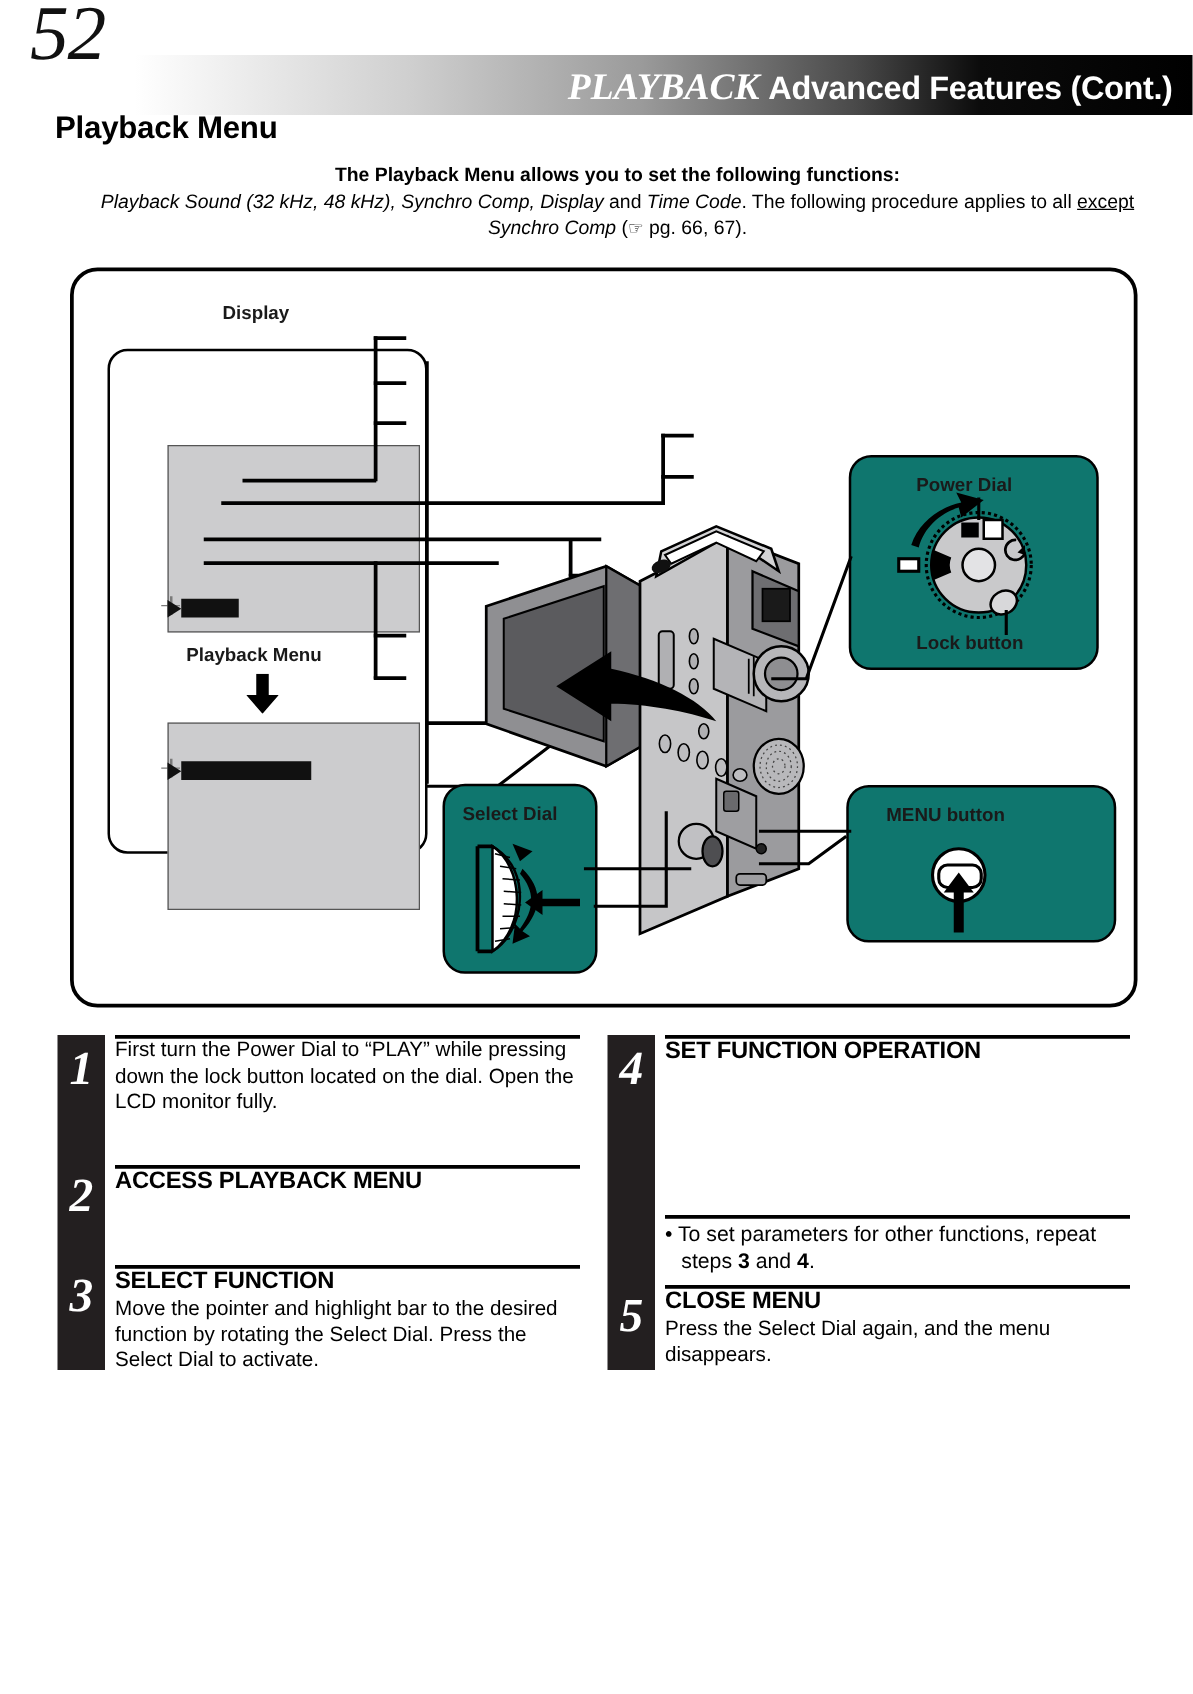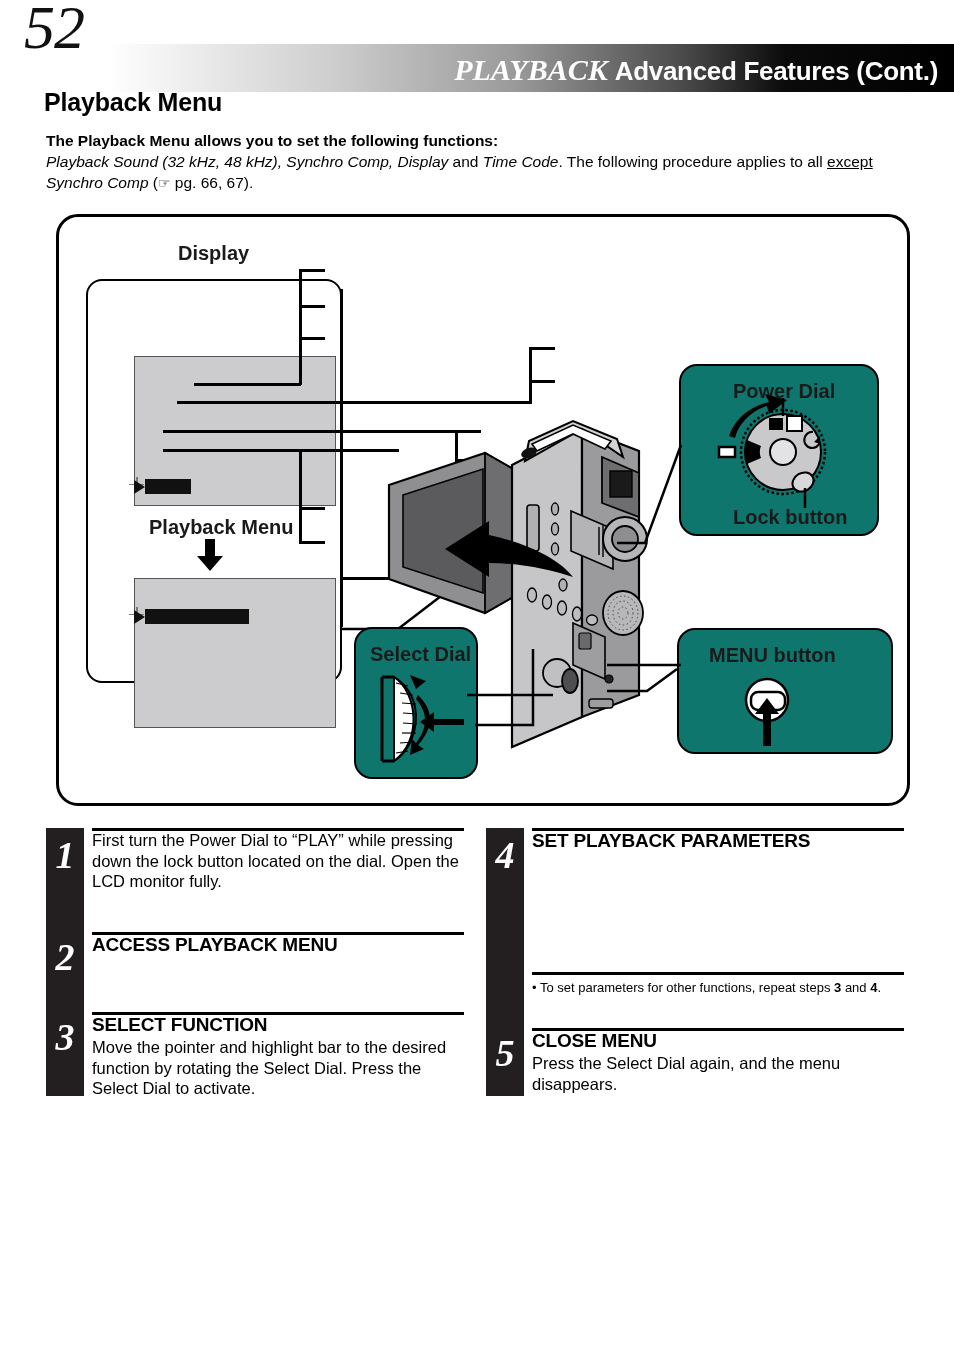"The Playback Menu allows you" .intro { left: 46px -> 56px; text-align: none -> center }
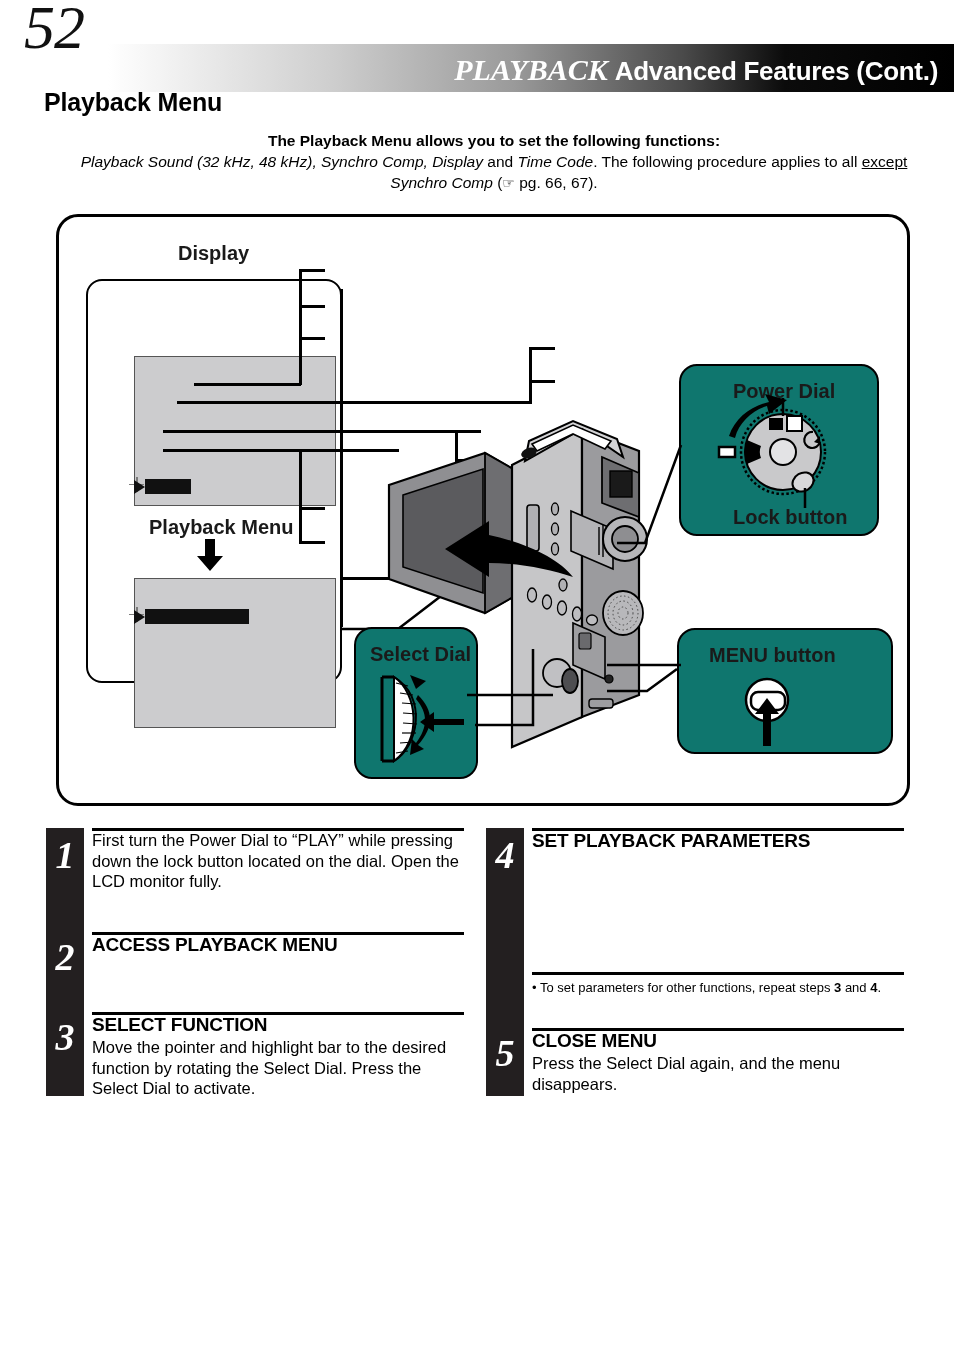"Display" .label { font-size: 20px -> 15px }
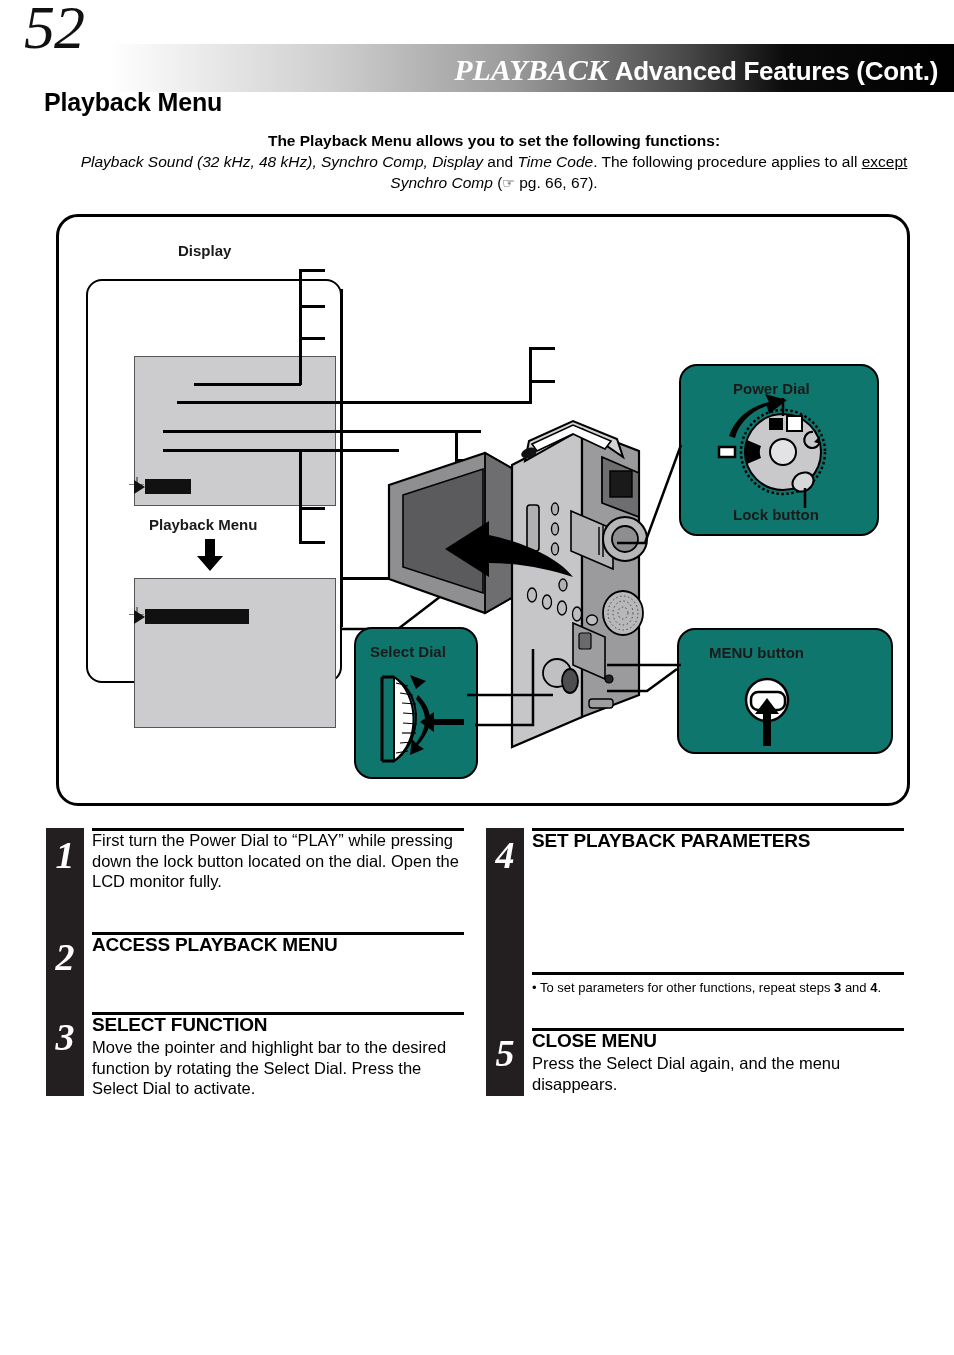"SET PLAYBACK PARAMETERS" p.step-head { text: PLAYBACK PARAMETERS -> FUNCTION OPERATION }
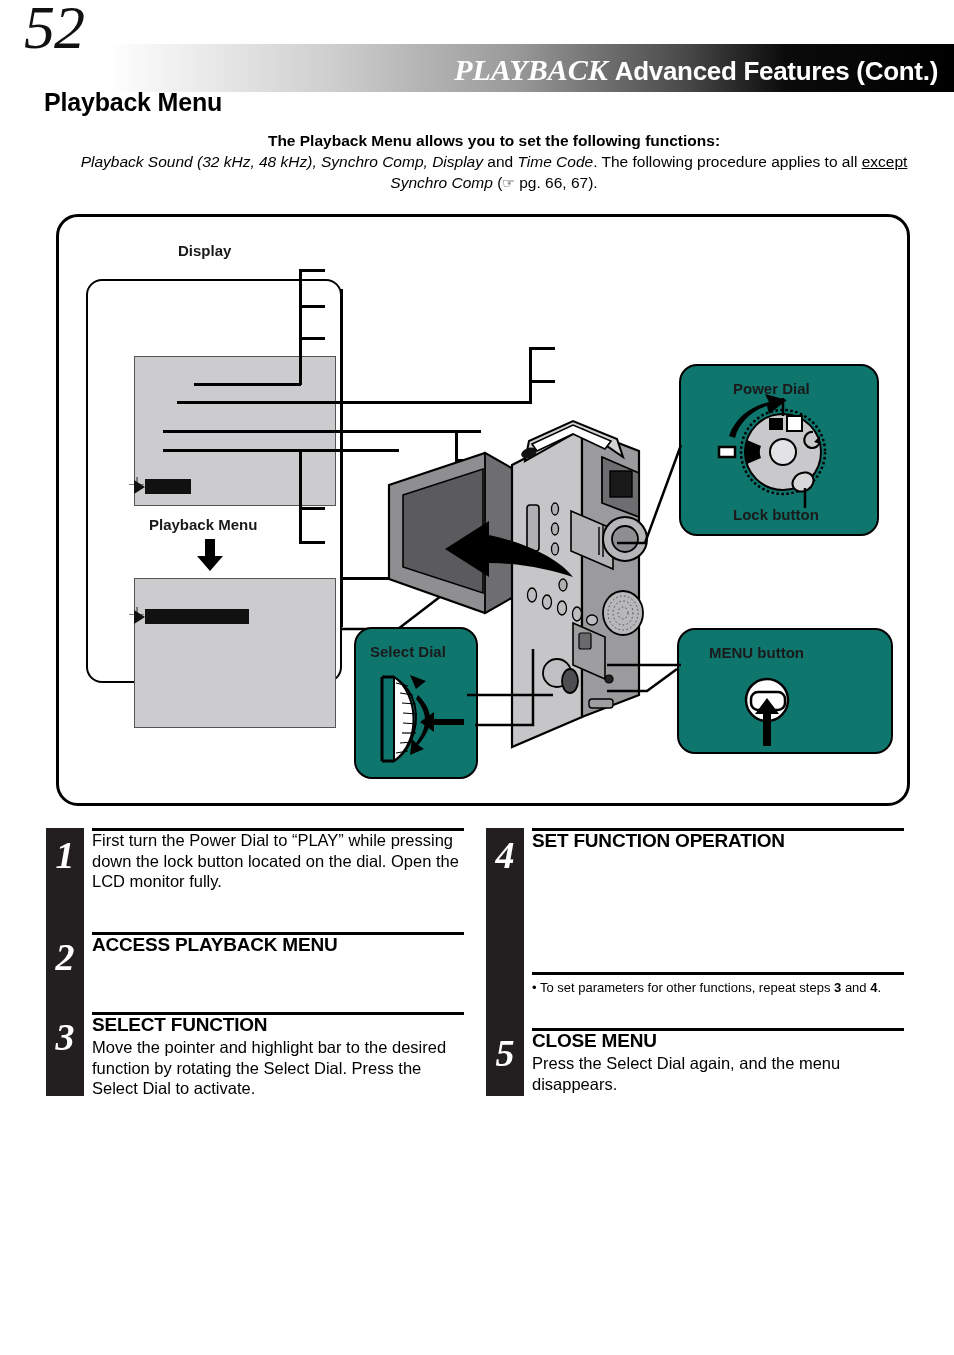"• To set parameters for" .bullet-text { font-size: 13px -> 17px }
